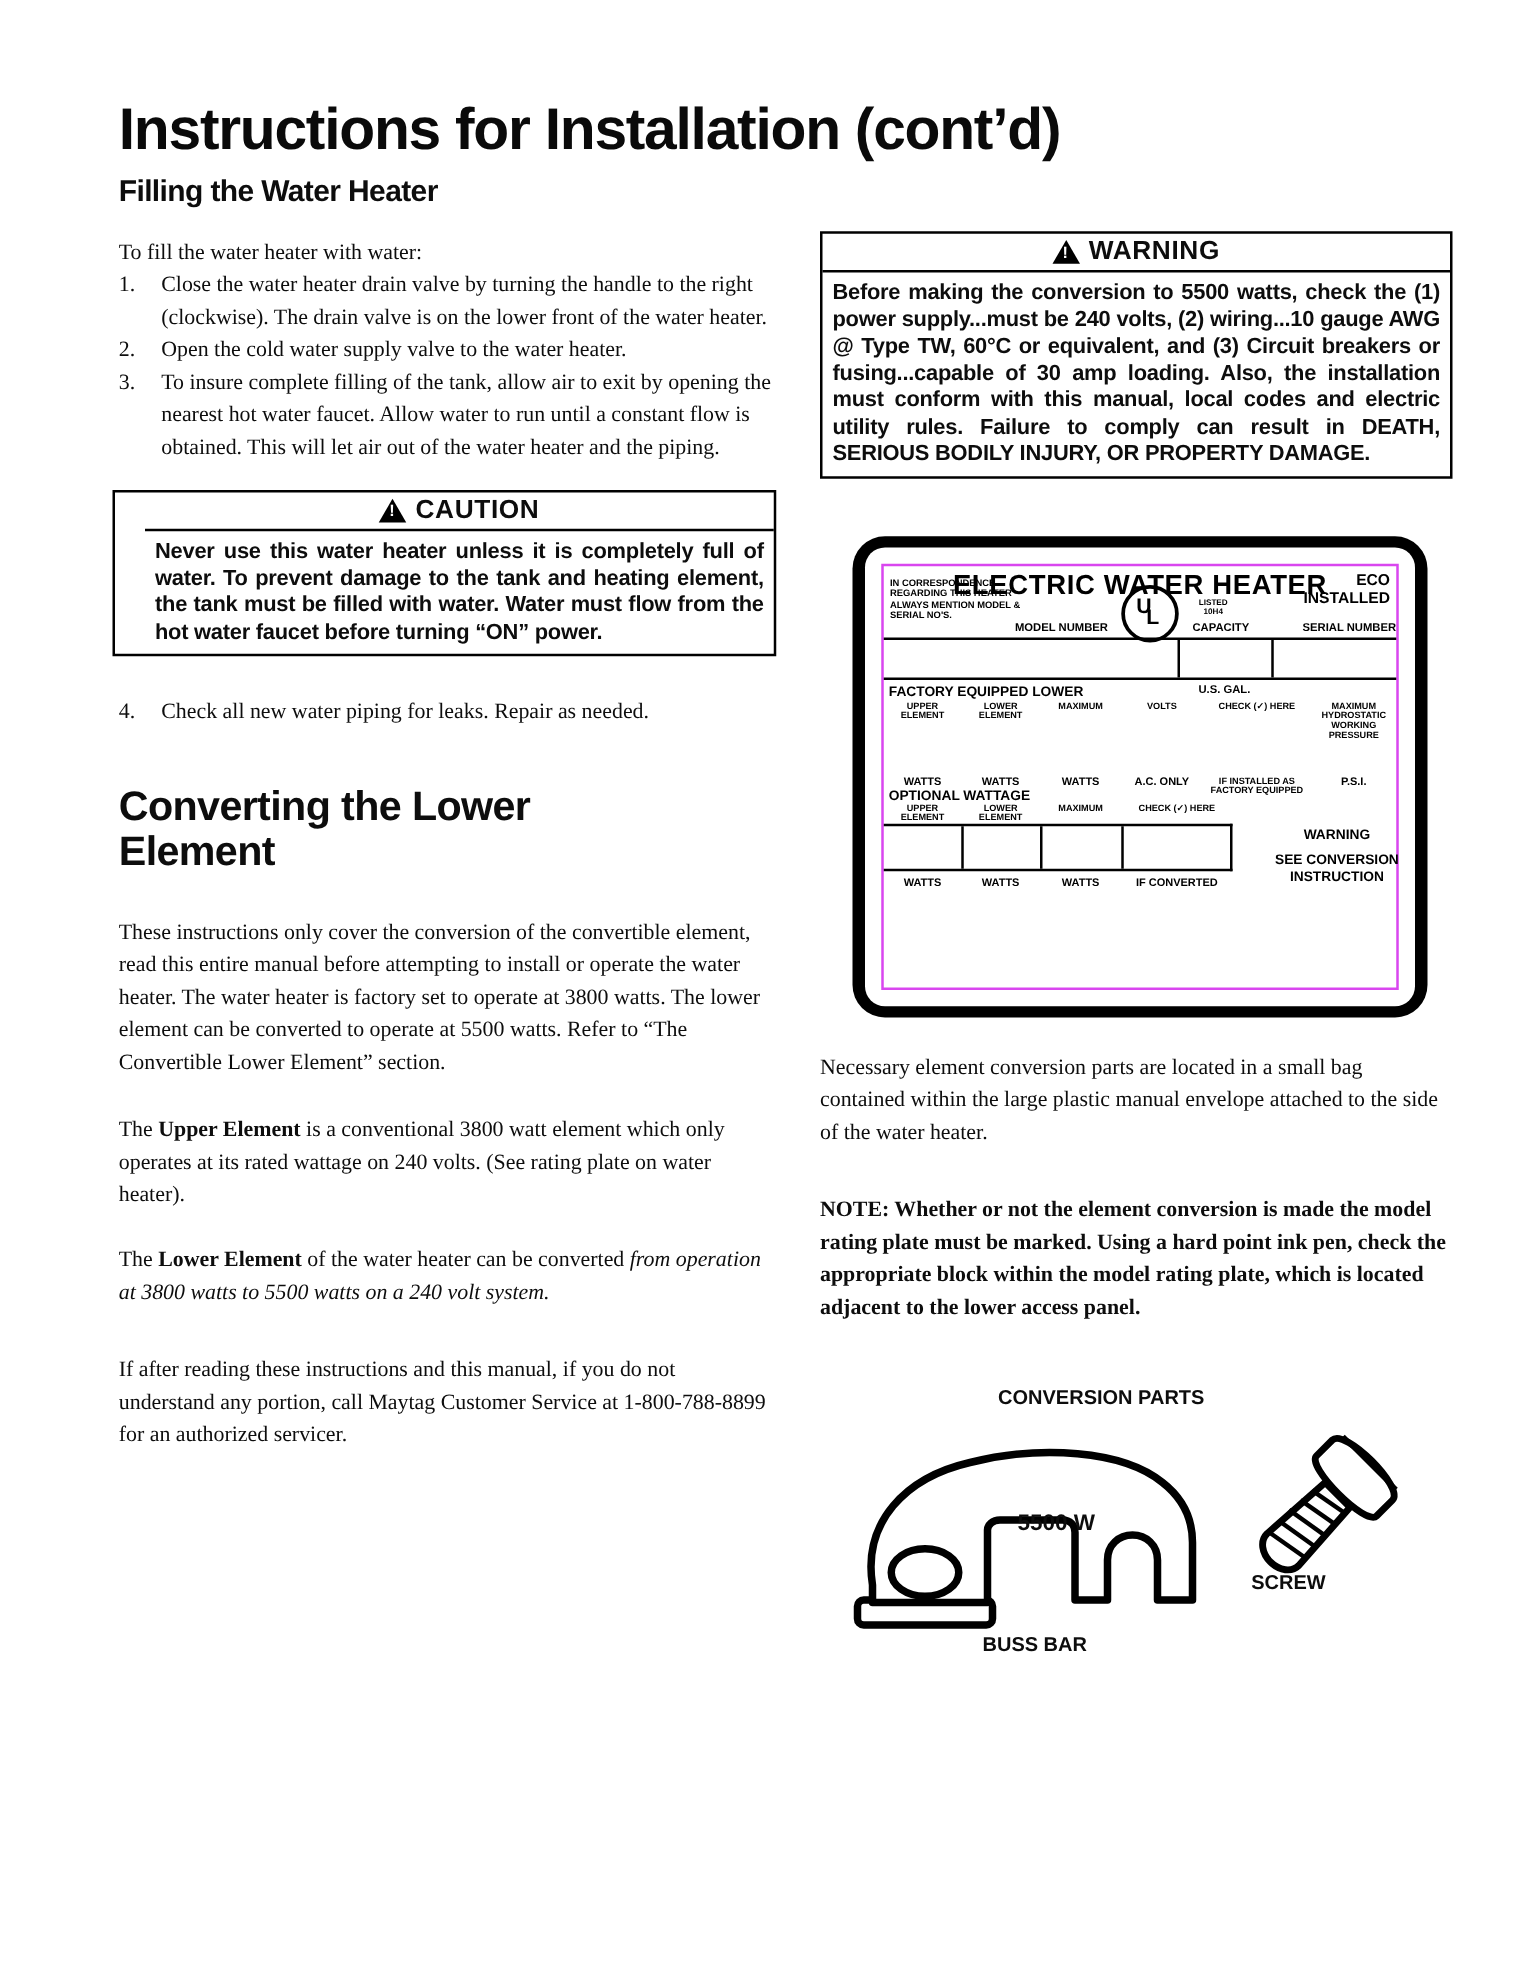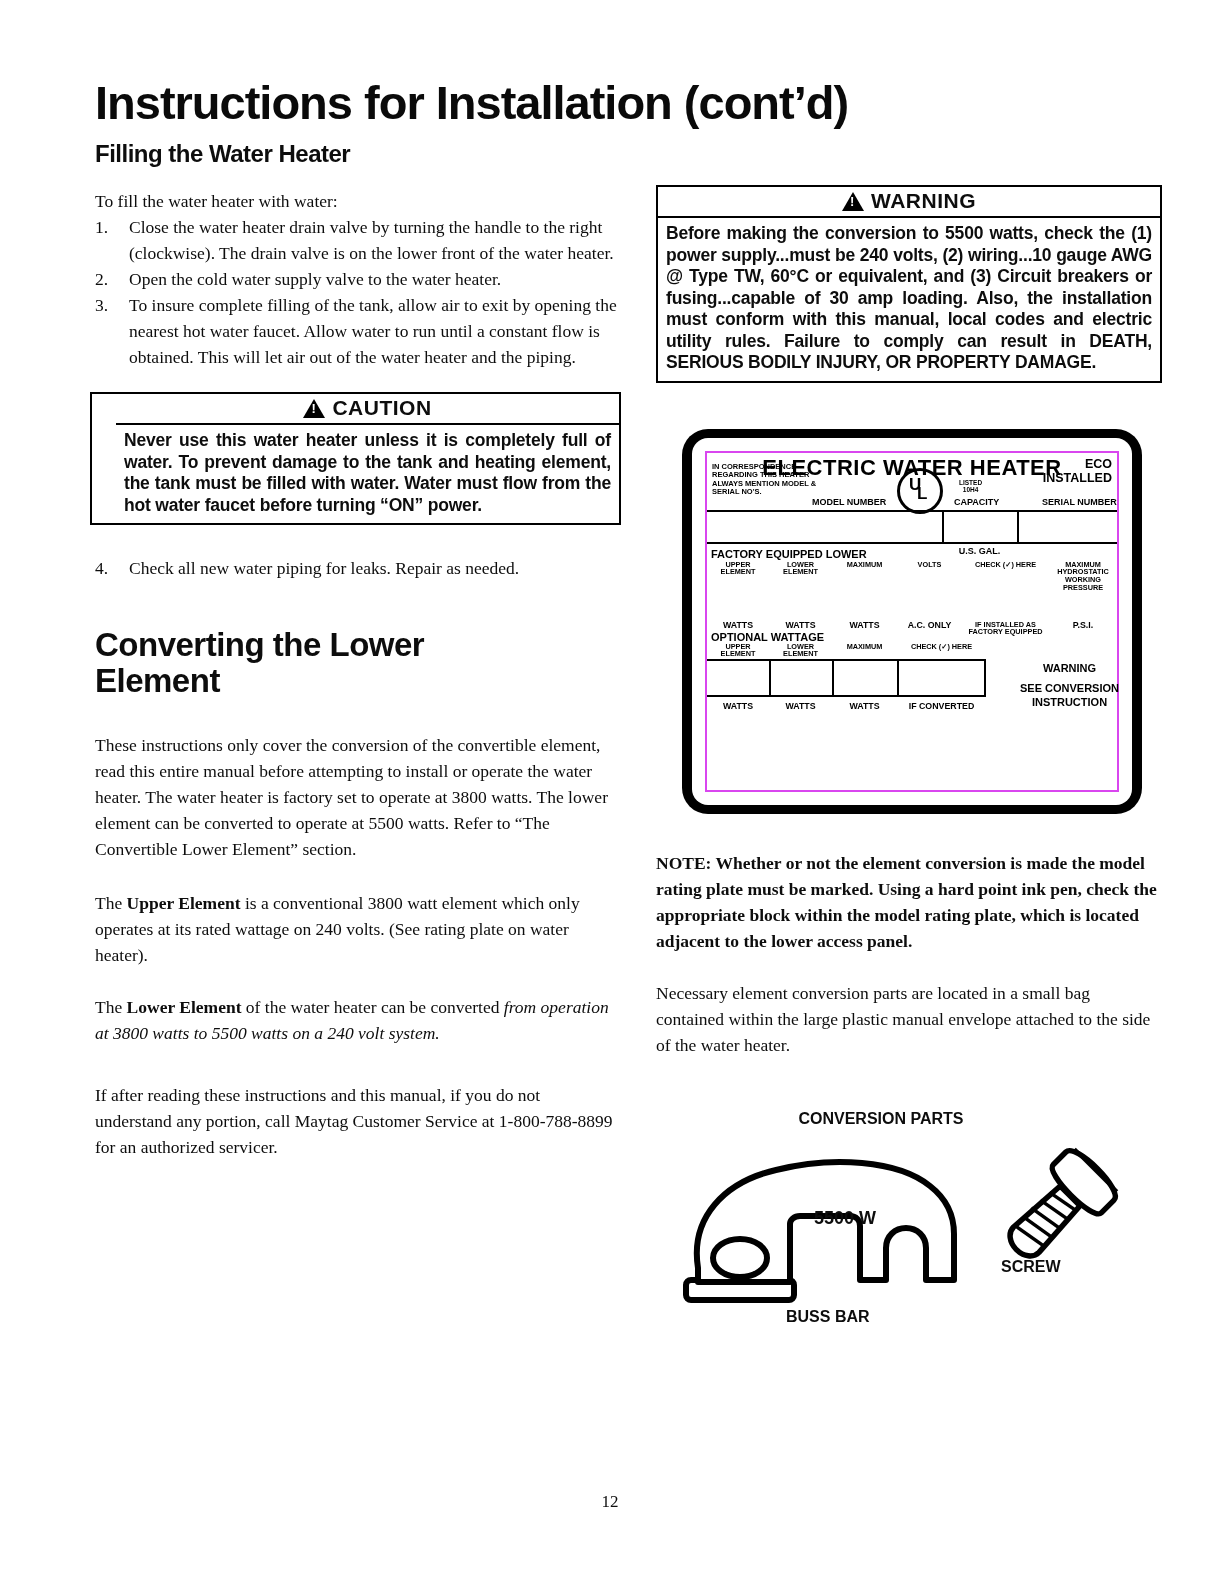"NOTE: Whether or not the" p.body-text { order: before "Necessary element conversion parts are" -> after "Necessary element conversion parts are" }
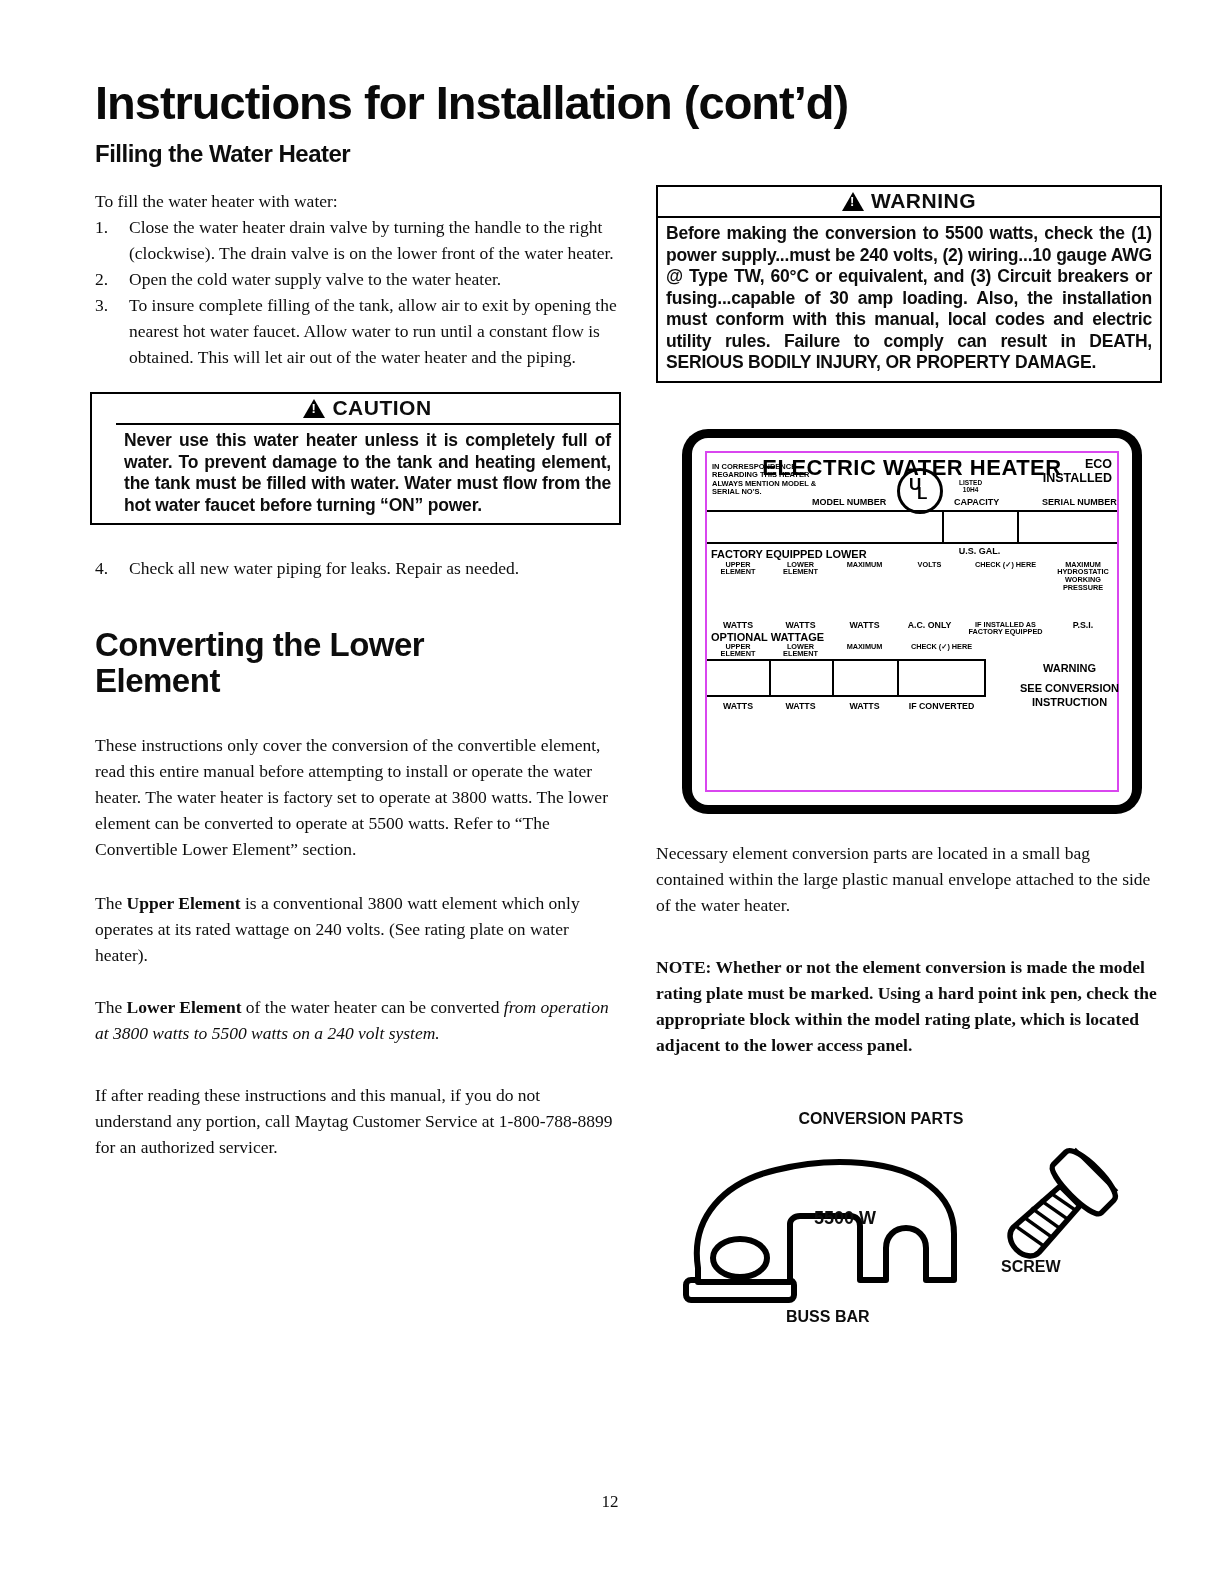"12" div.page-num { html: <div>12</div> -> none }
